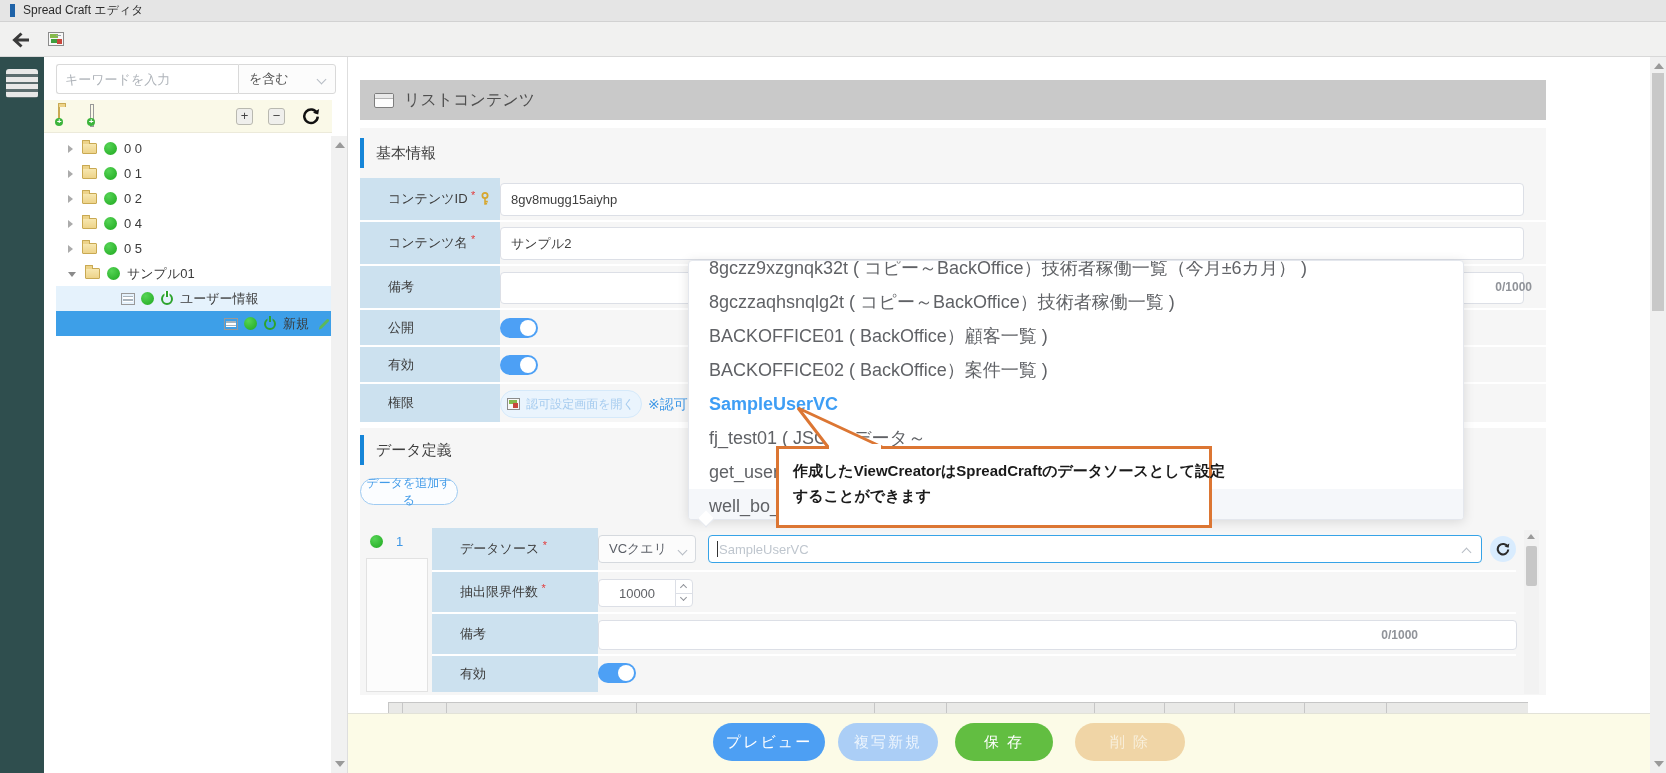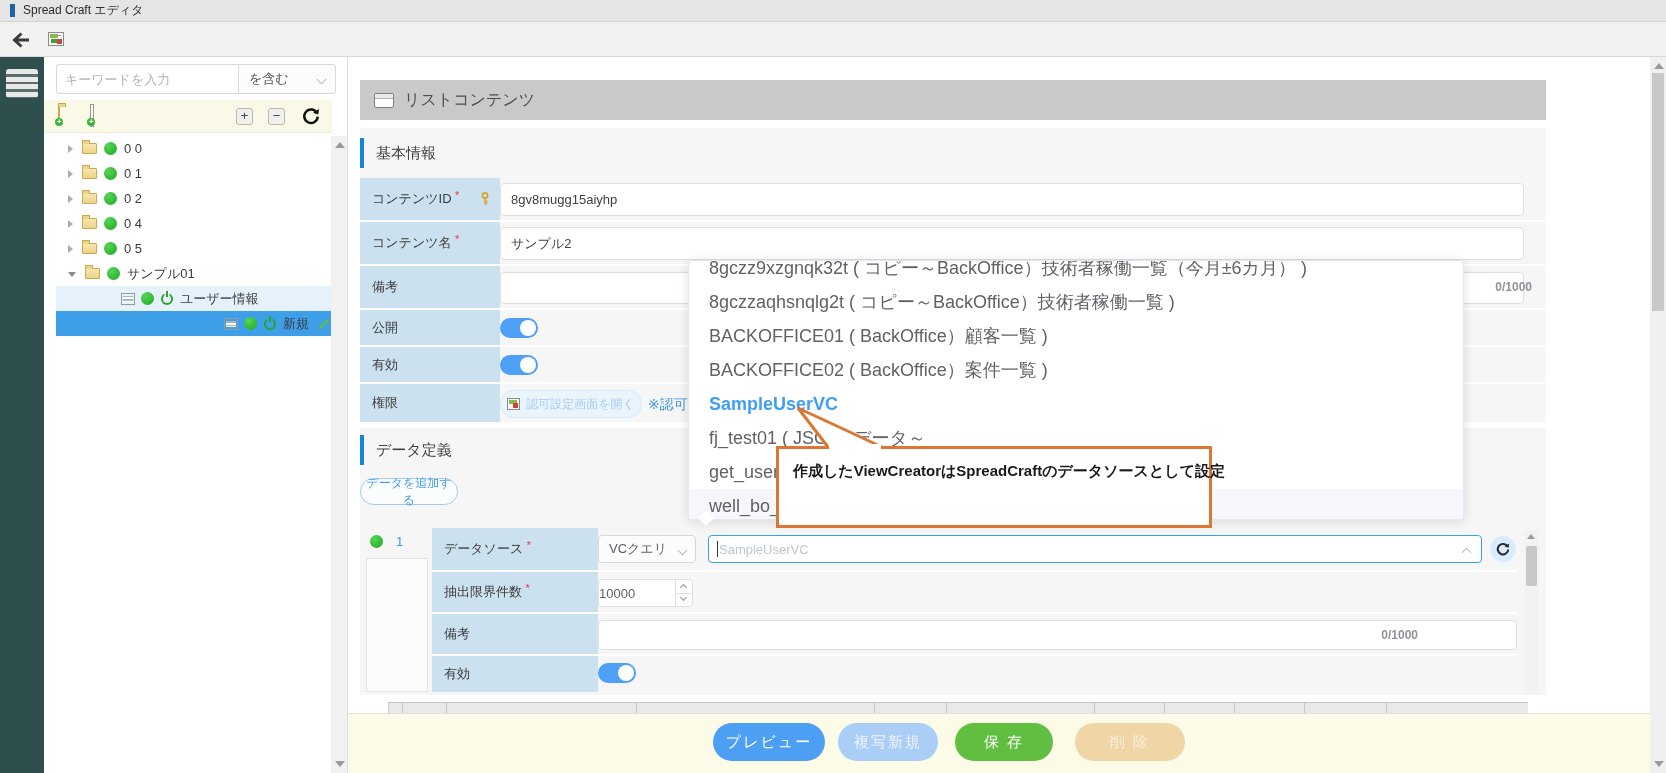"コンテンツID" .lblcell { padding-left: 12px -> 28px }
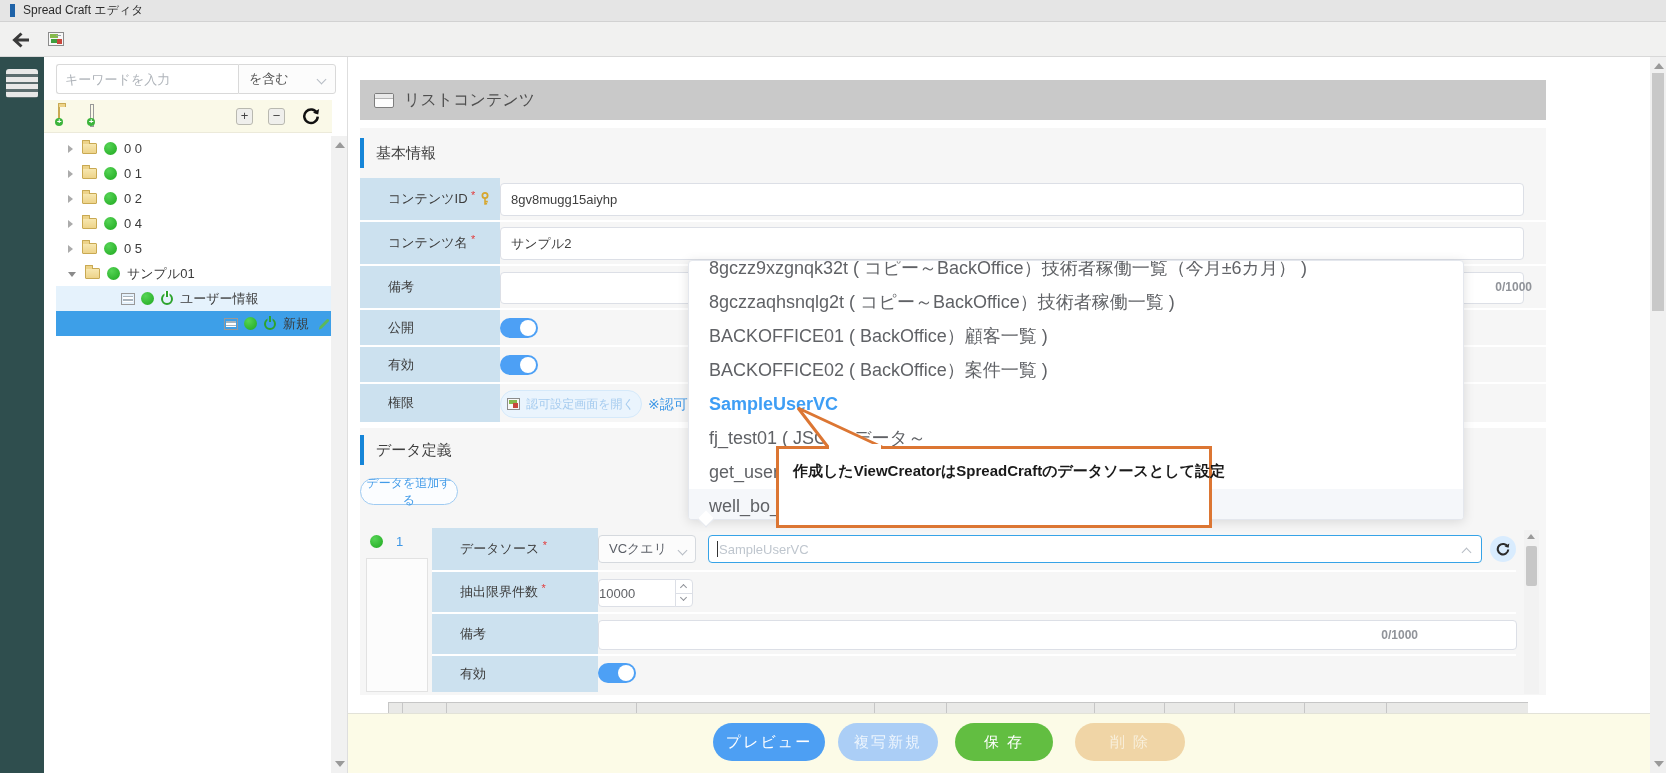"することができます" p { html: none -> <p>することができます</p> }
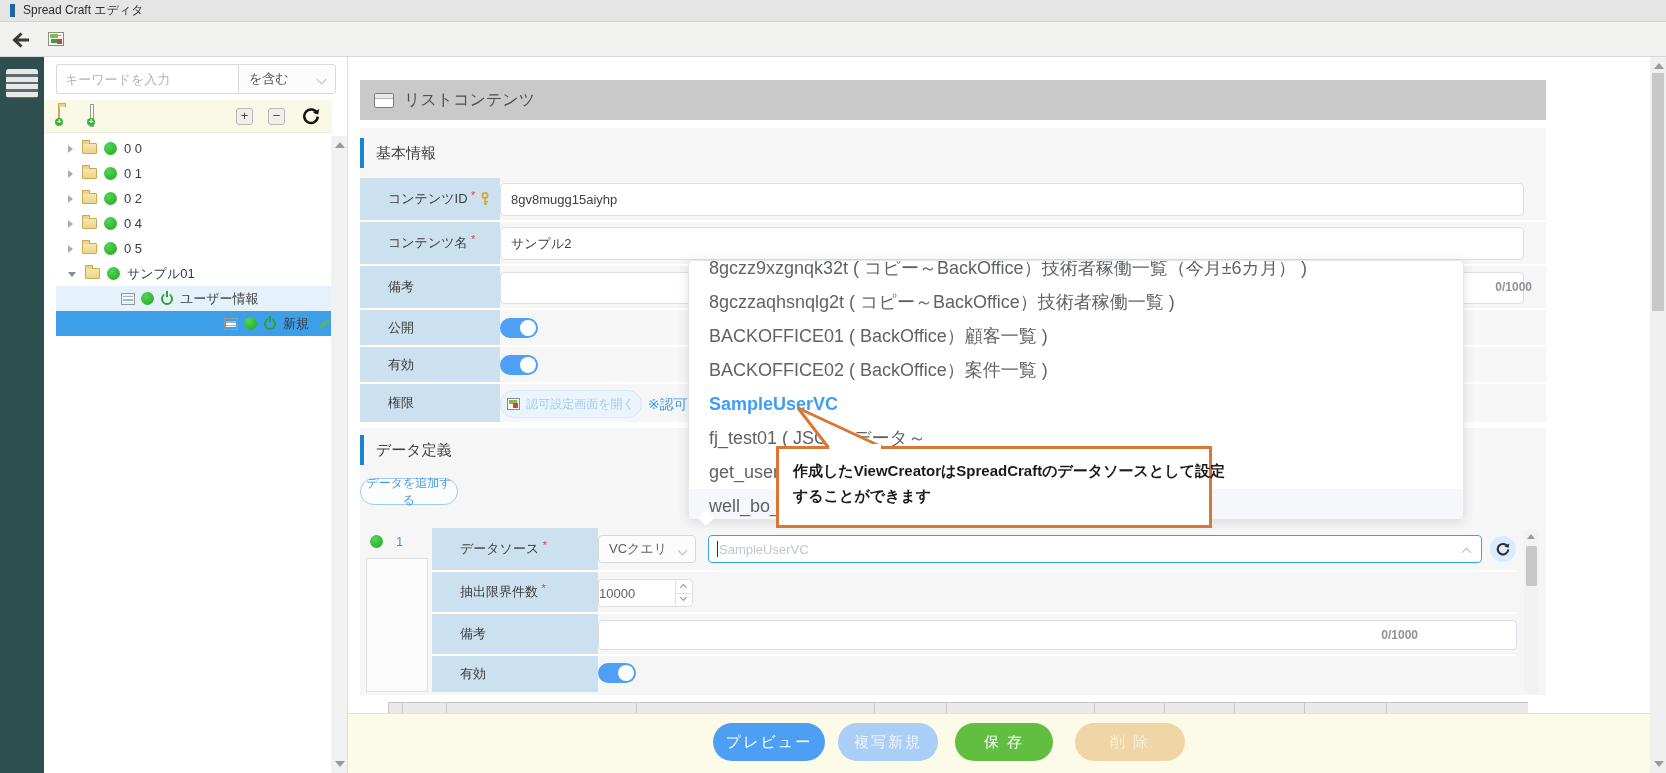"10000" .num-input { text-align: none -> center }
